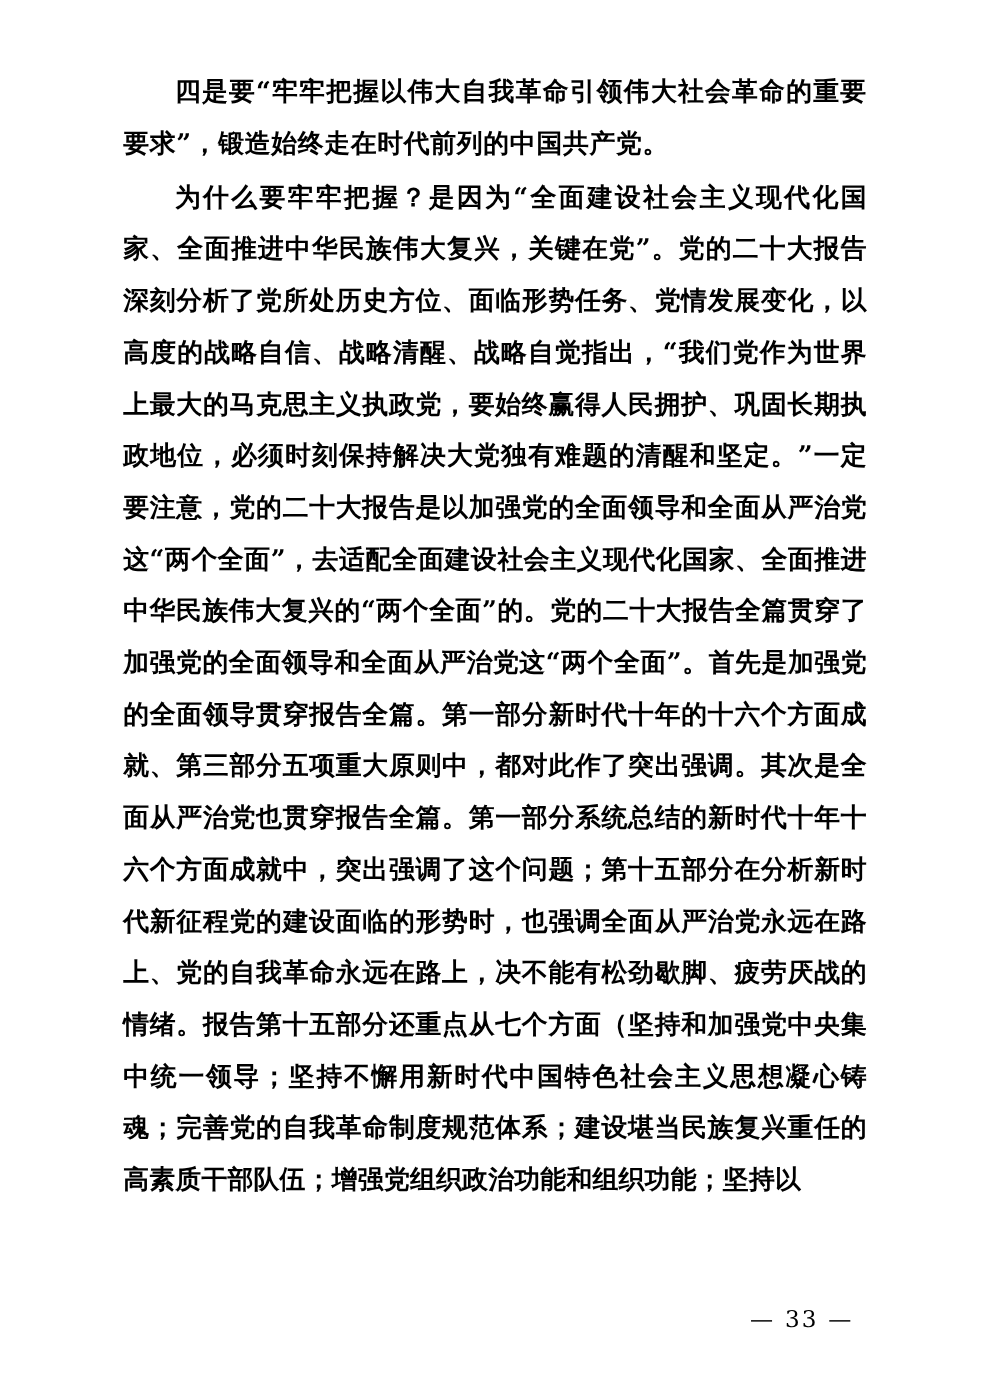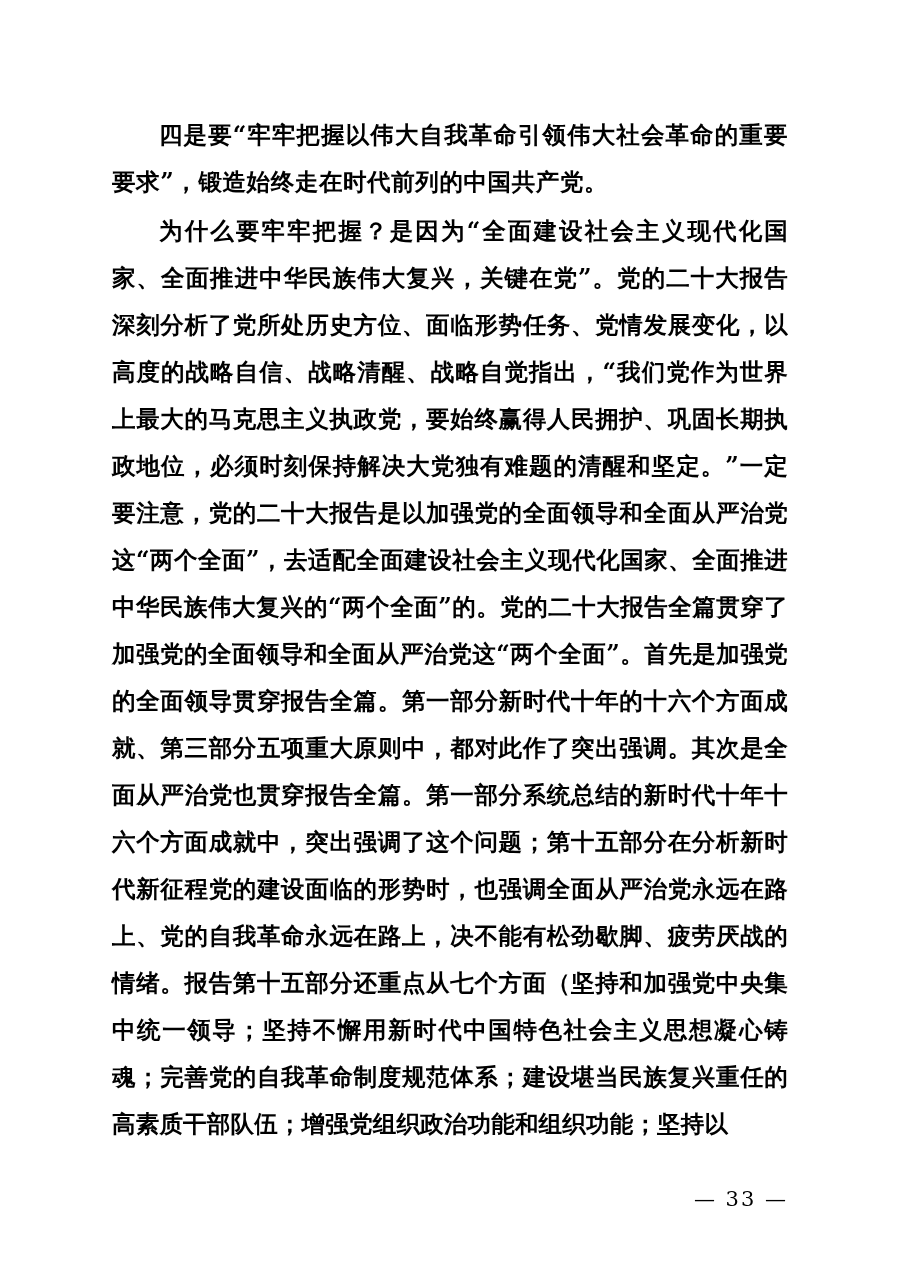"四是要“牢牢把握以伟大自我革命引领伟大社会革命的重要要求”，锻造始终走在时代前列" .page { padding: 112px 112px 60px 112px -> 60px 112px 60px 112px }
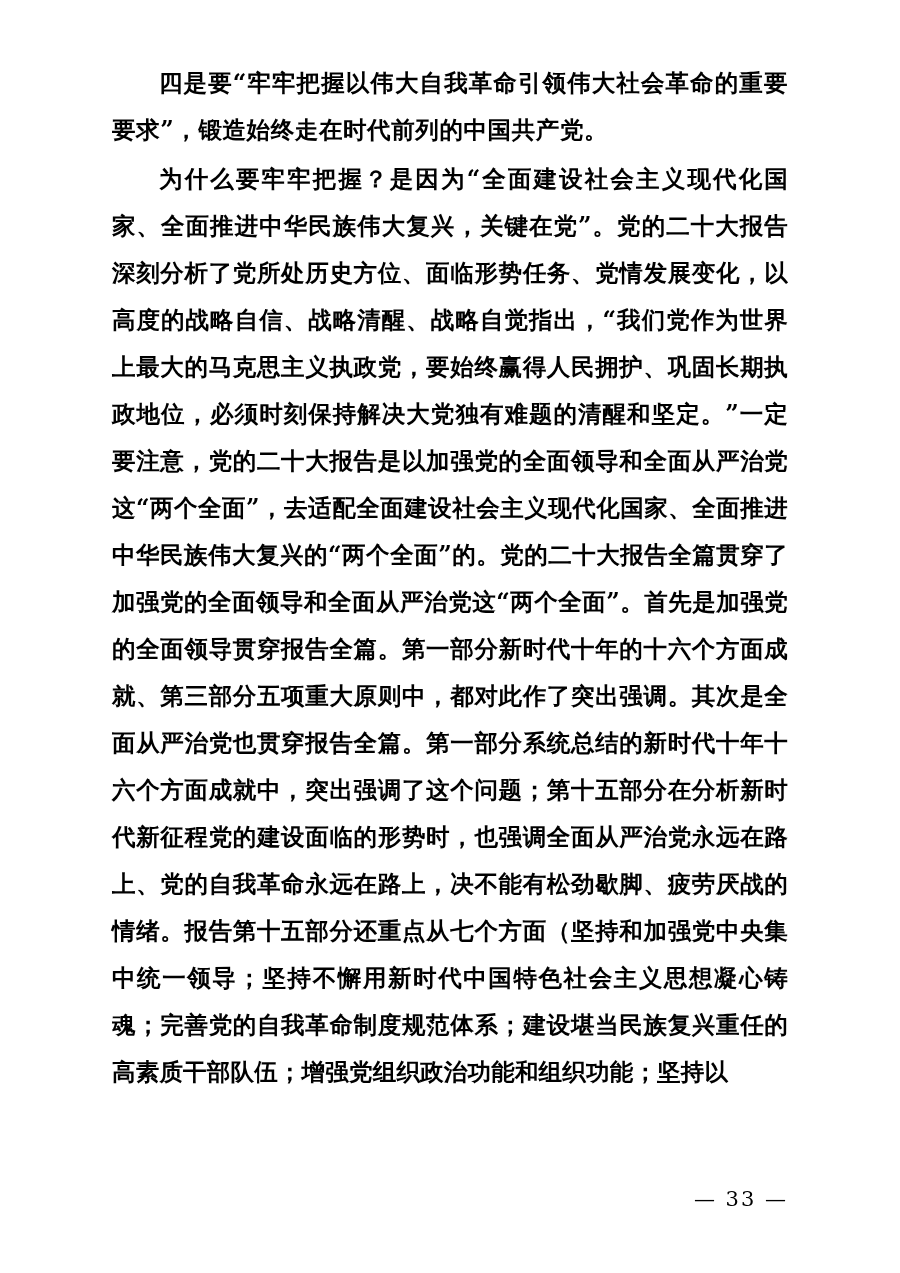"— 33 —" .page-number { right: 112px -> 124px }
